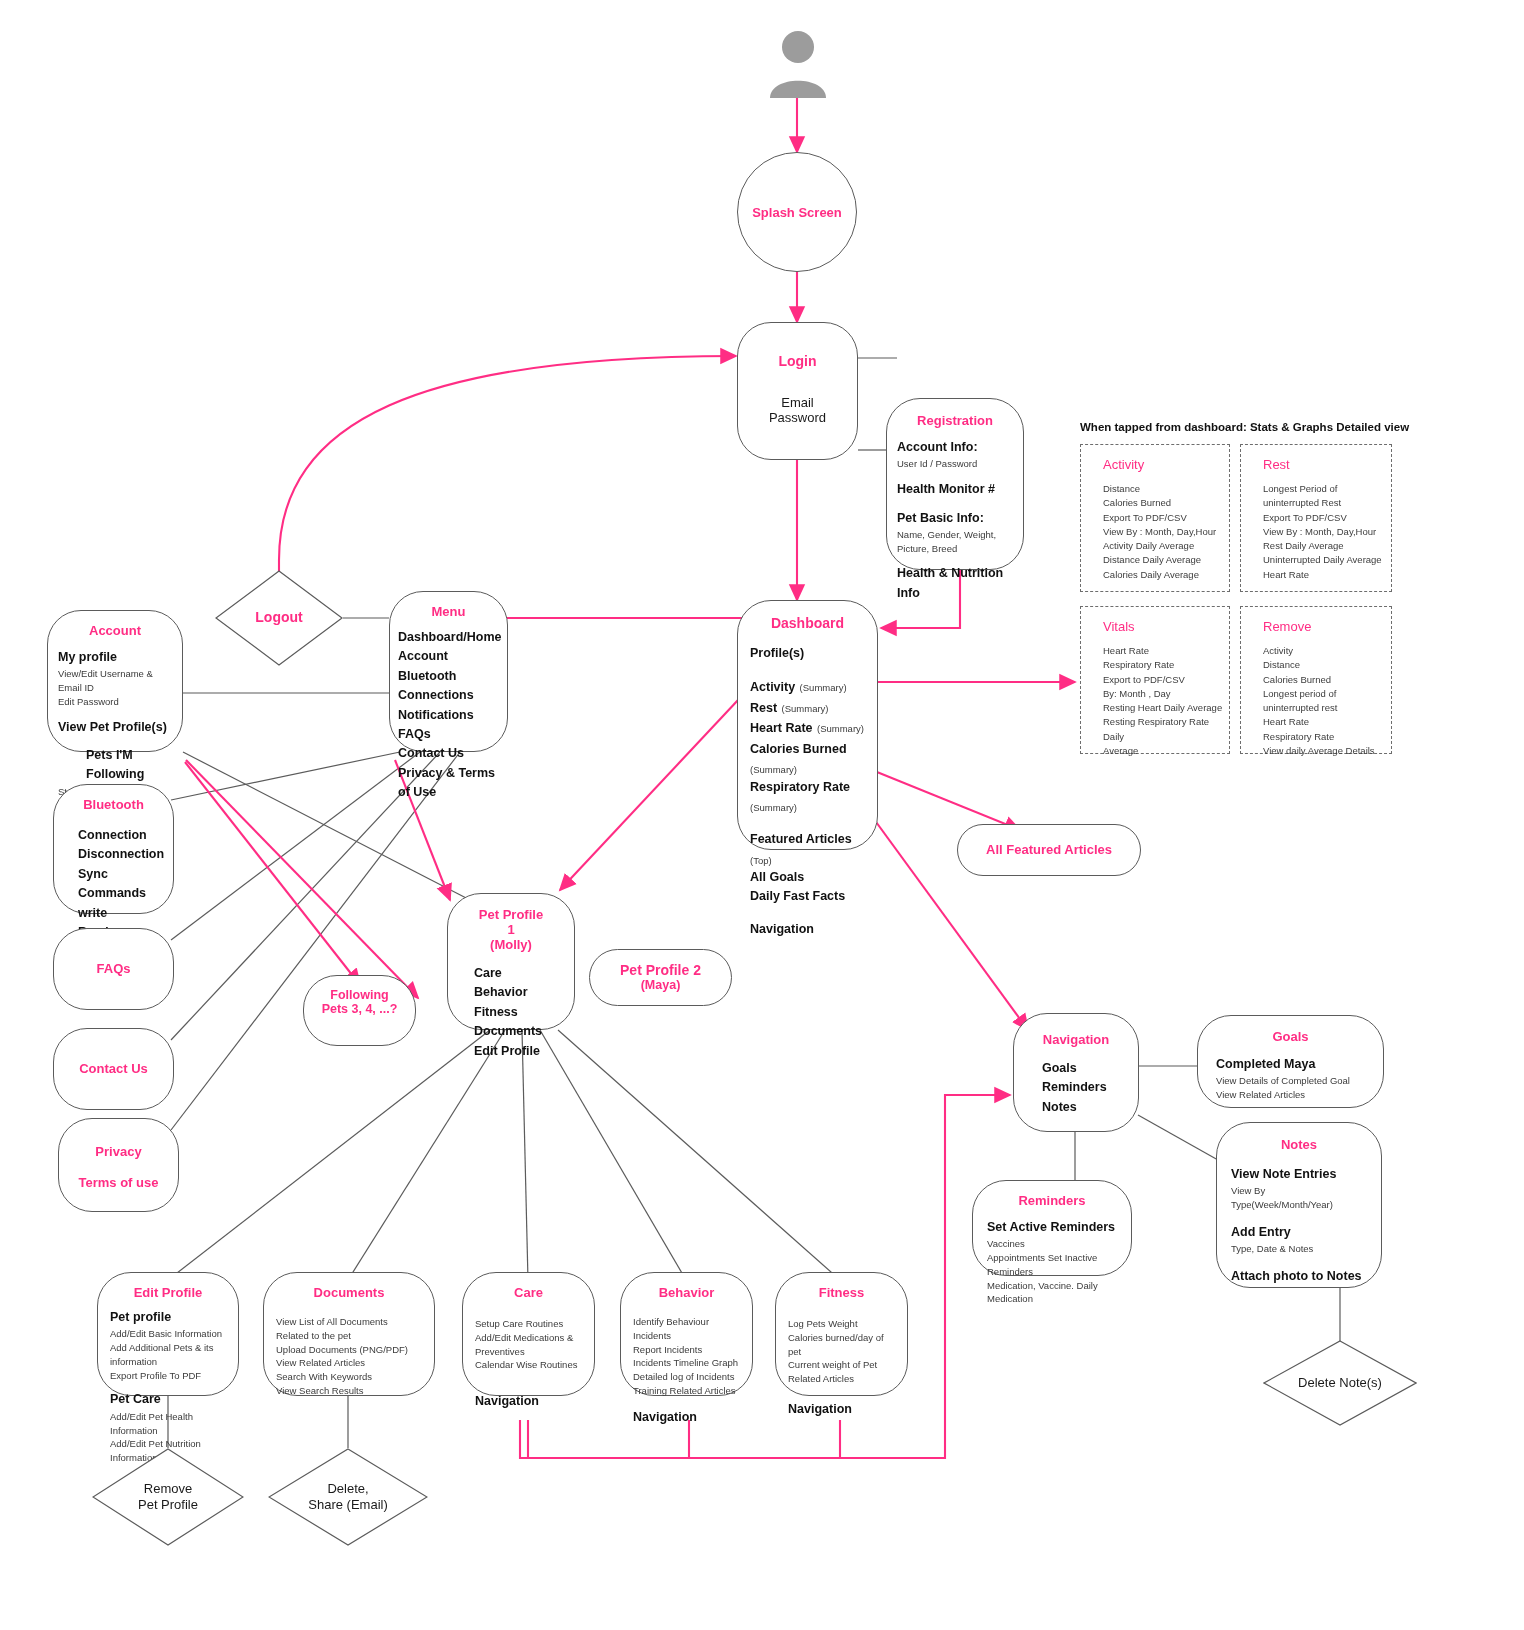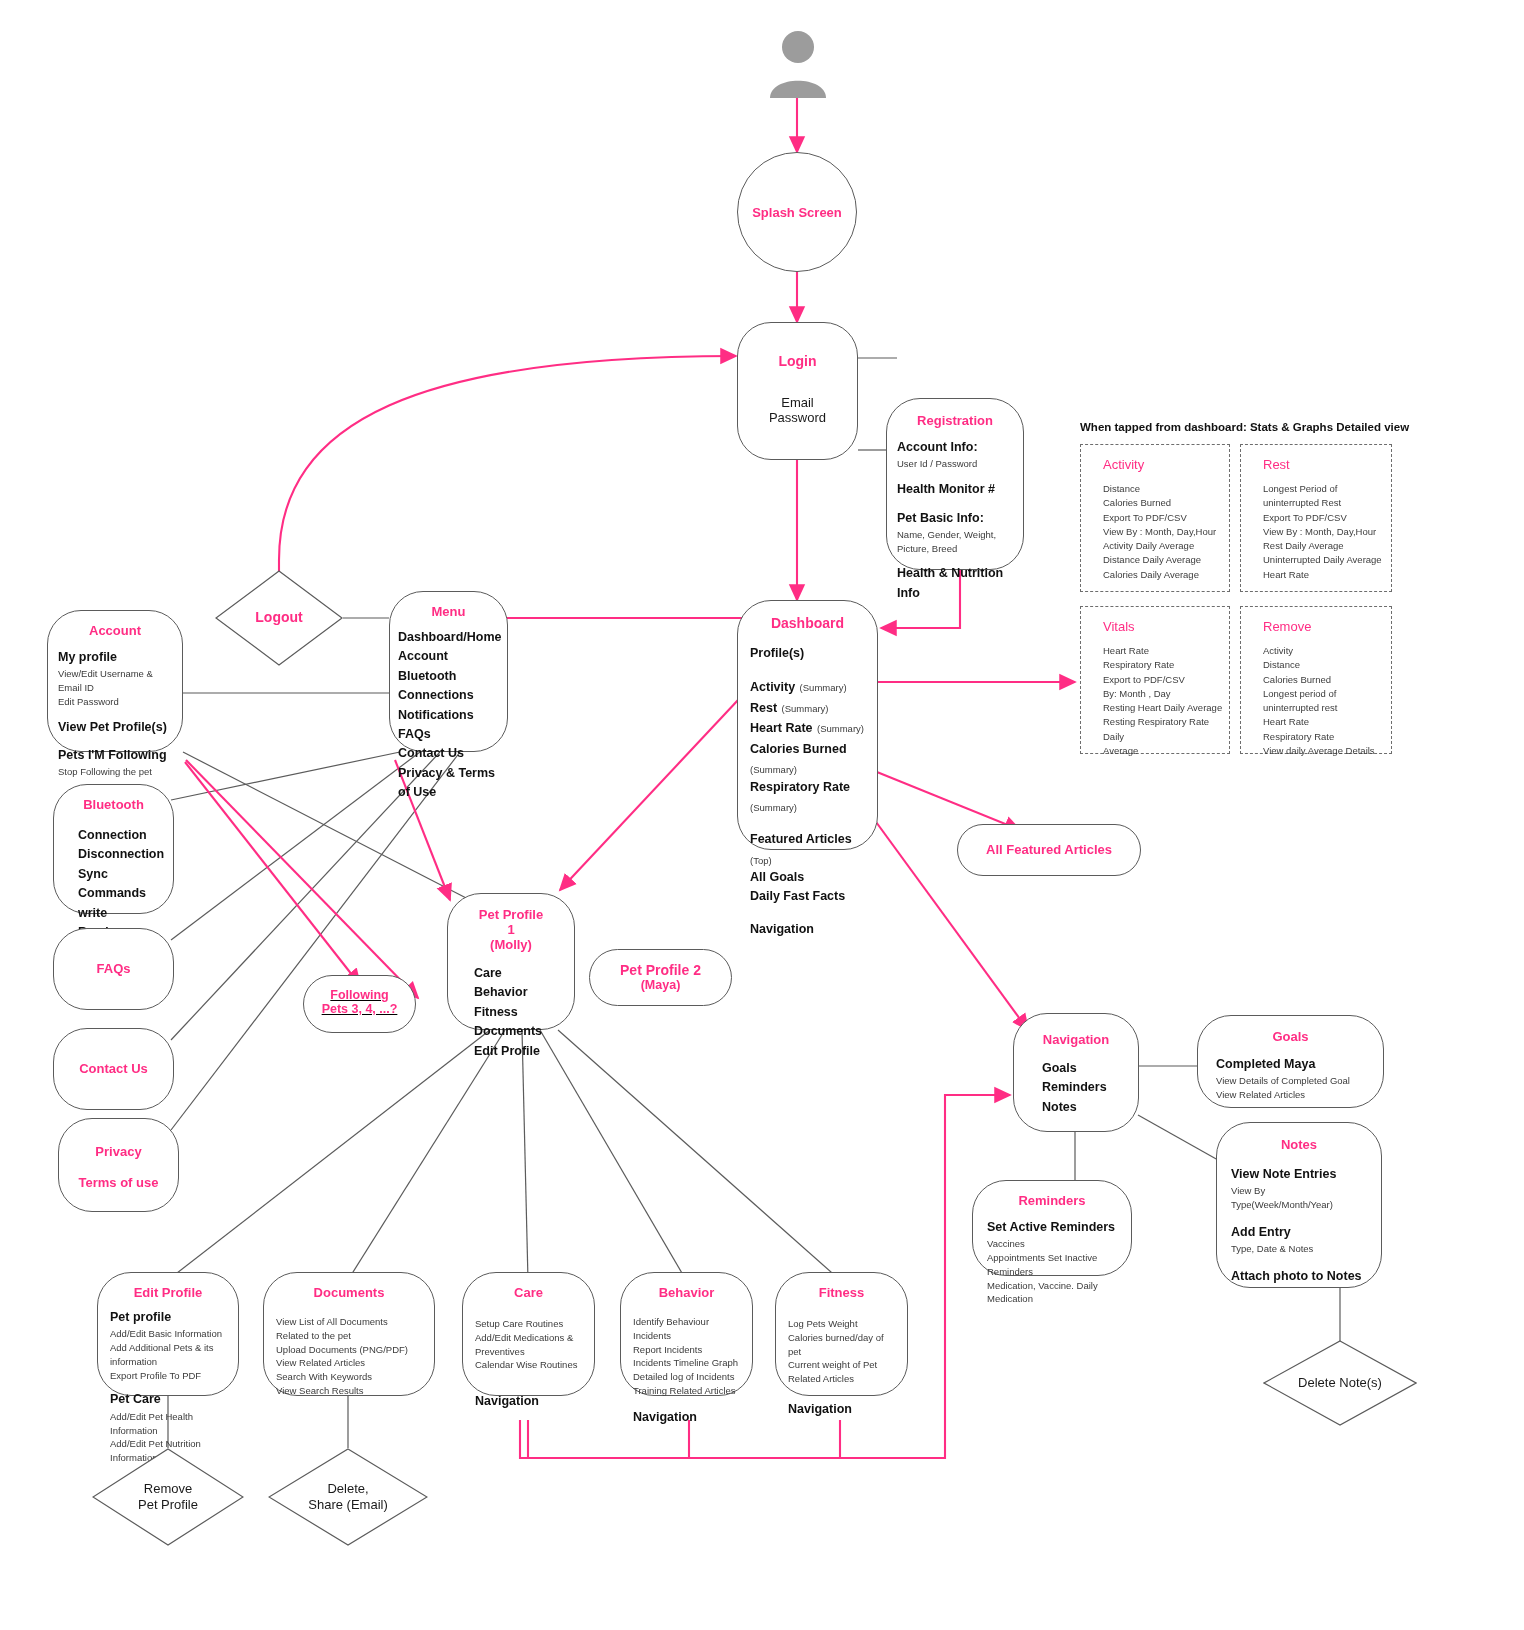"Pets I'M Following" div.b-item { margin-left: none -> 28px }
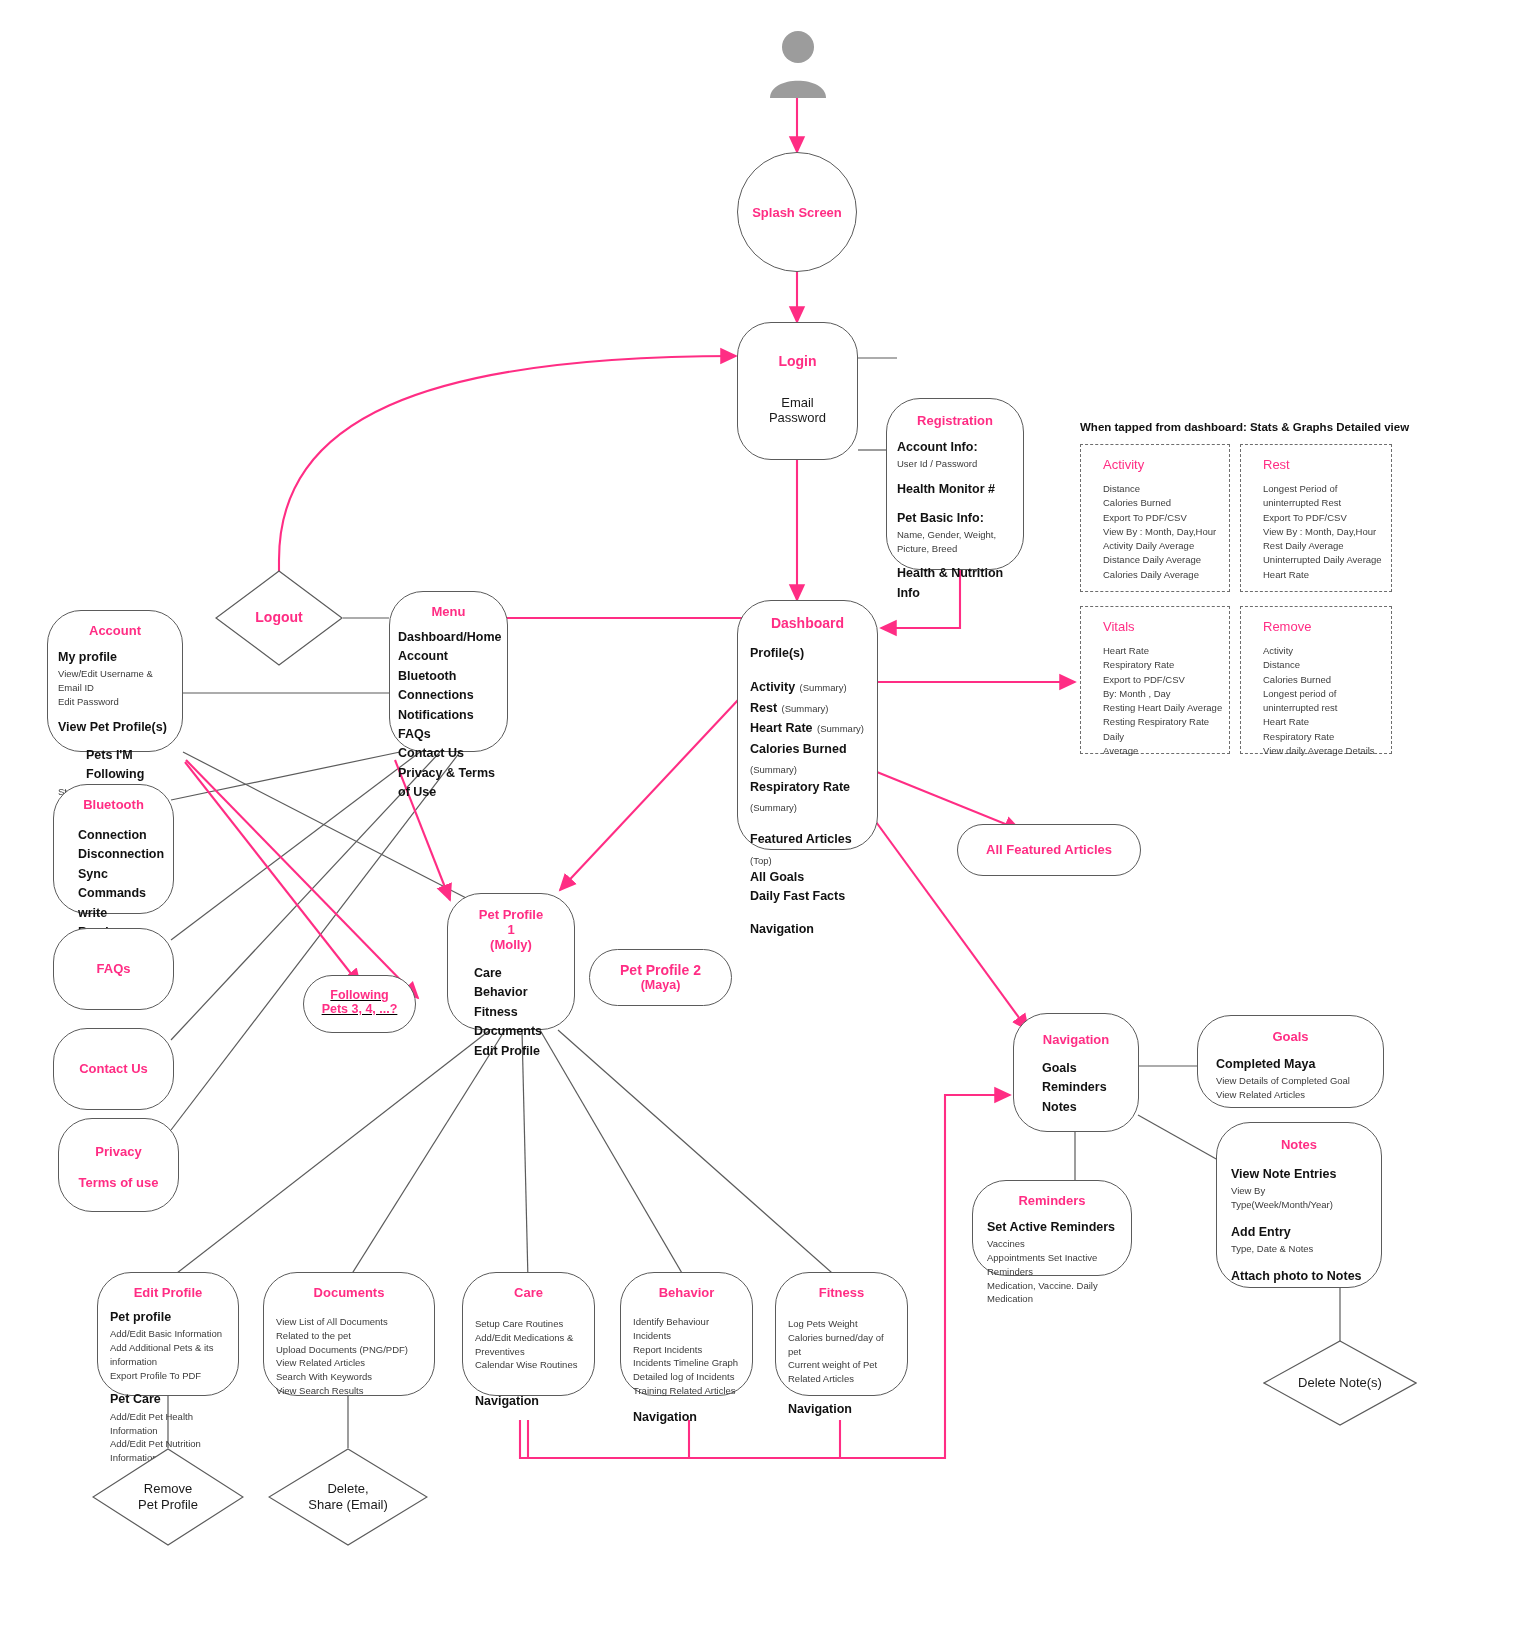"Following" div.node { height: 58px -> 71px; text-decoration: underline -> none }
